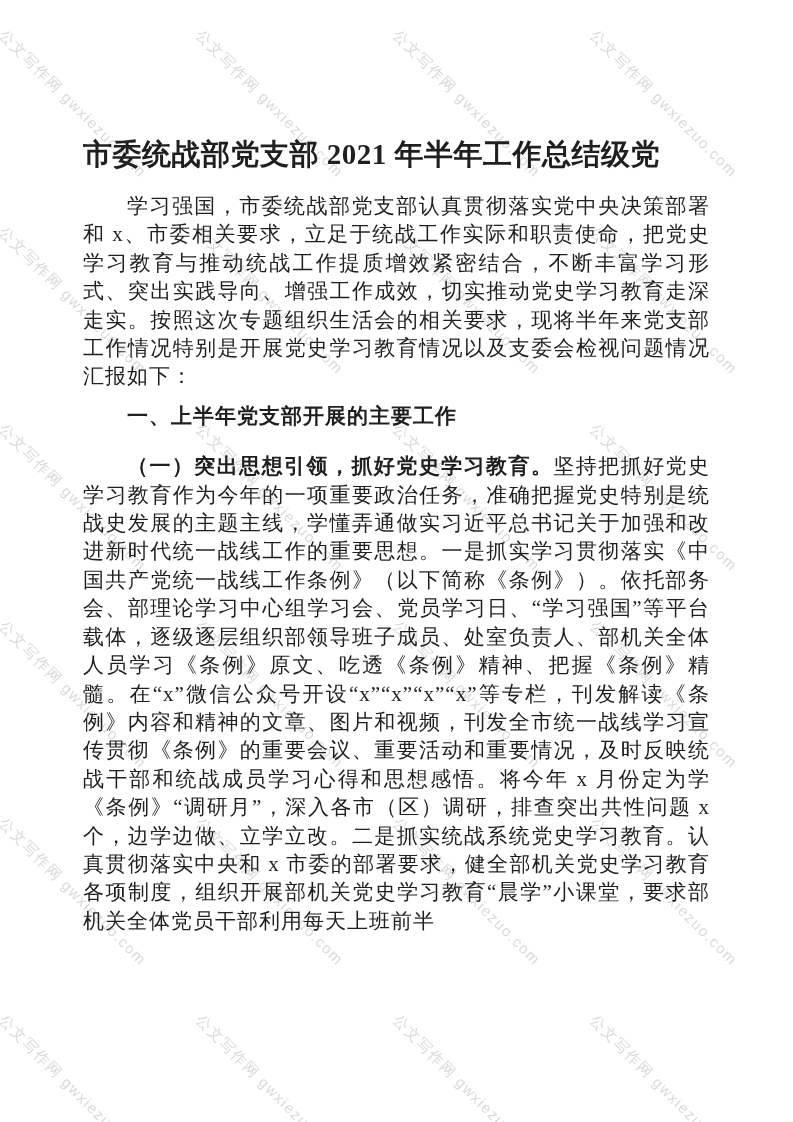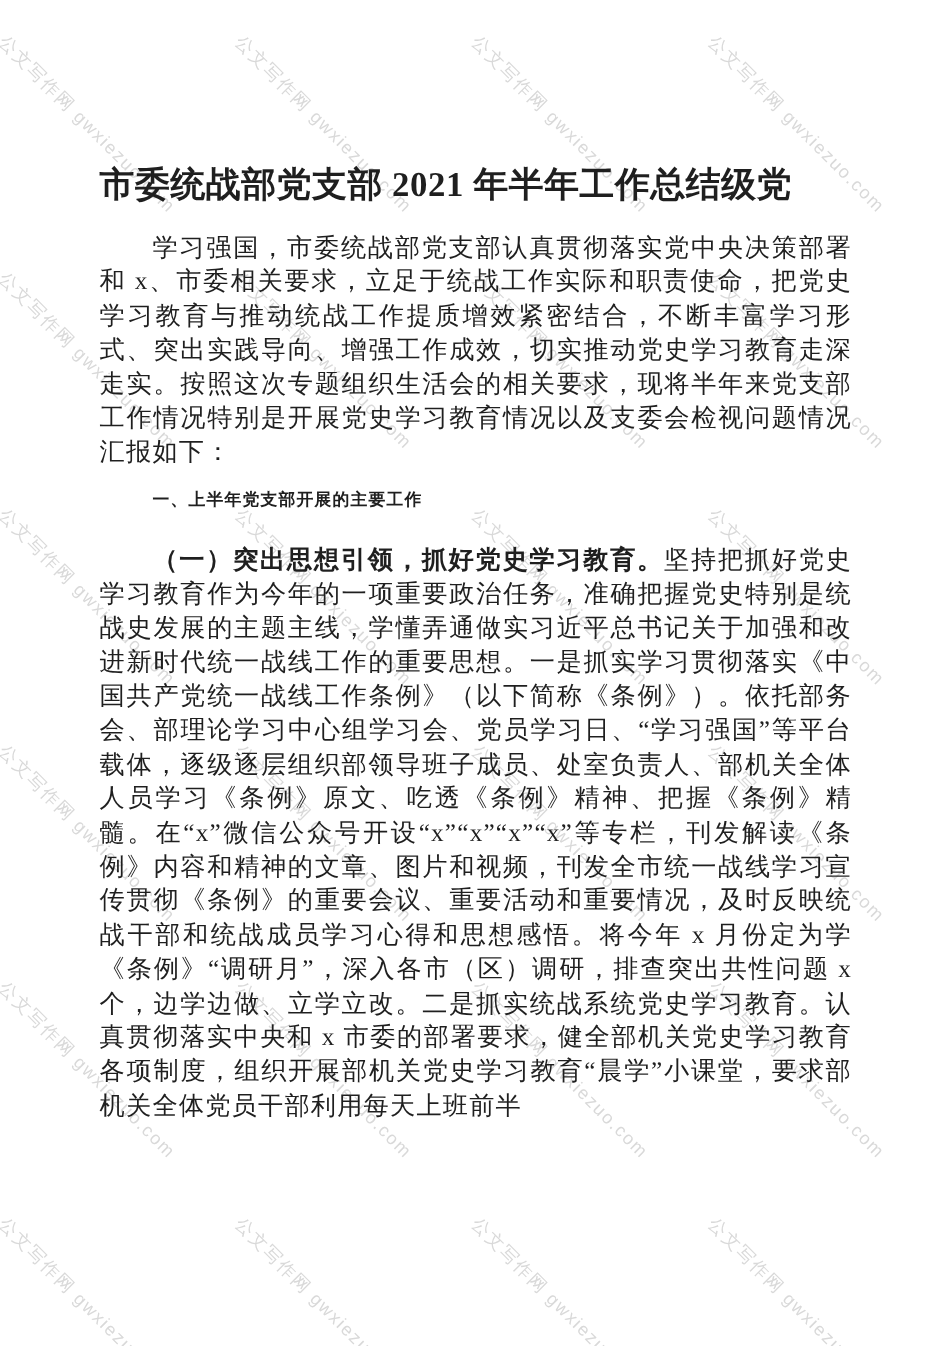"一、上半年党支部开展的主要工作" .section-heading { font-size: 14px -> 21px }
